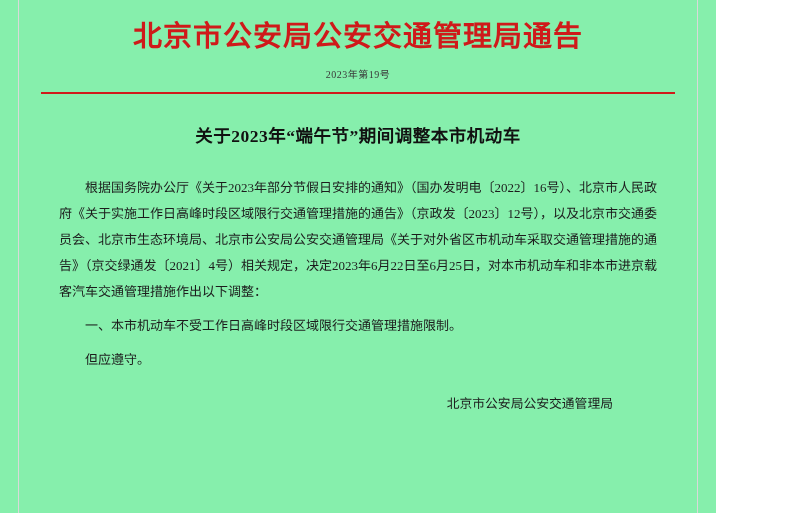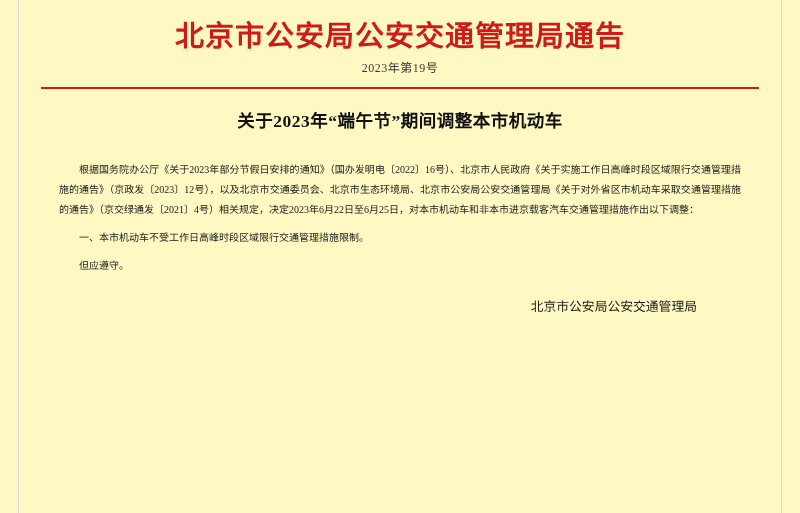"北京市公安局公安交通管理局通告" .page { background: #fef9c3 -> #86efac; width: 800px -> 716px }
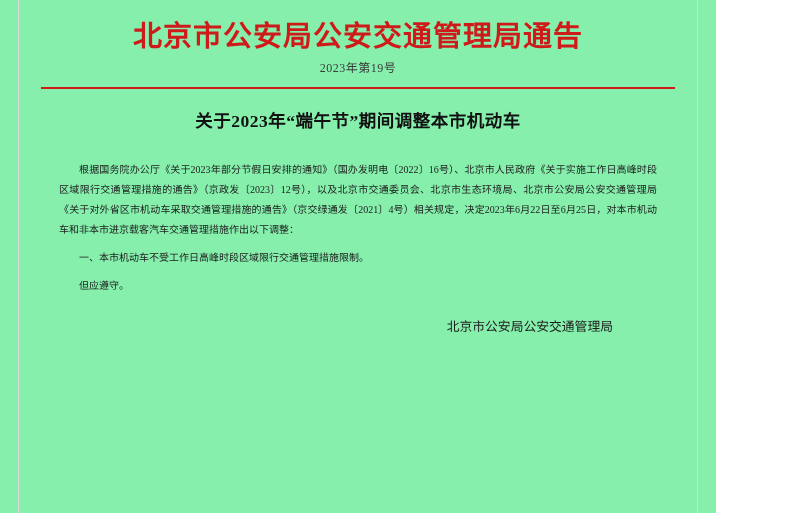"2023年第19号" .doc-number { font-size: 12px -> 10px; margin-top: 4px -> 12px }
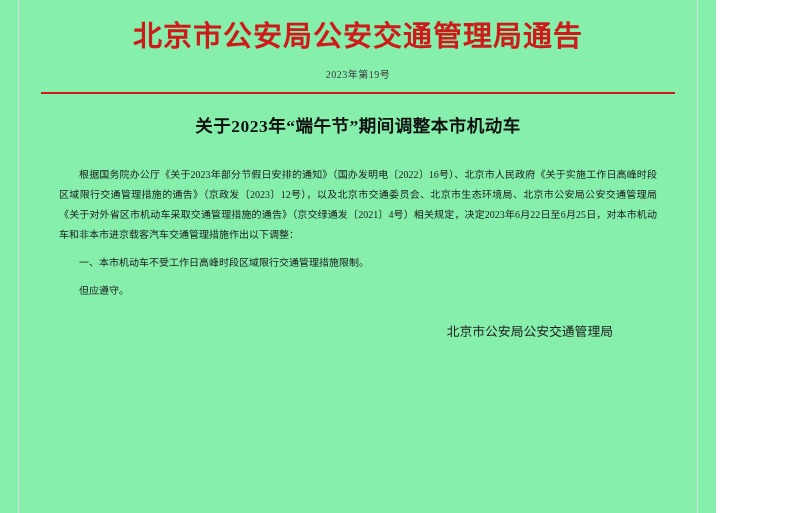"关于2023年“端午节”期间调整本市机动车" .title-block { margin-top: 16px -> 26px }
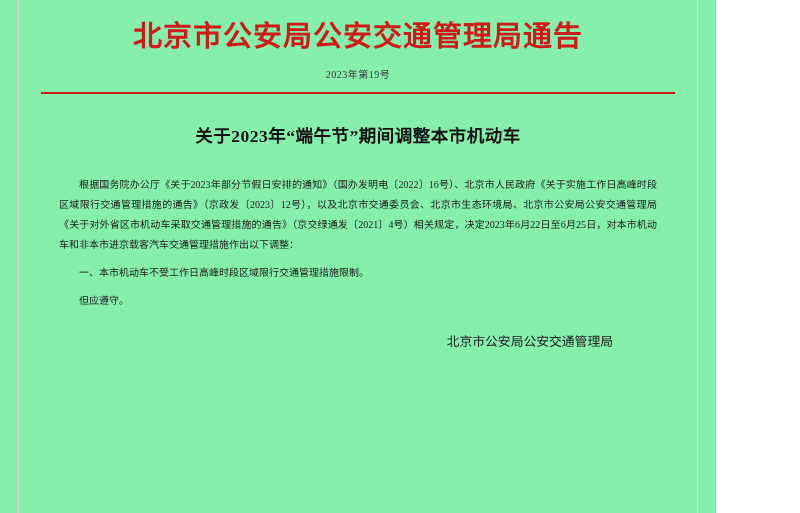"根据国务院办公厅《关于2023年部分节假日安排的通知》（国办发明电〔2022〕1" .para { font-size: 10px -> 13px }
